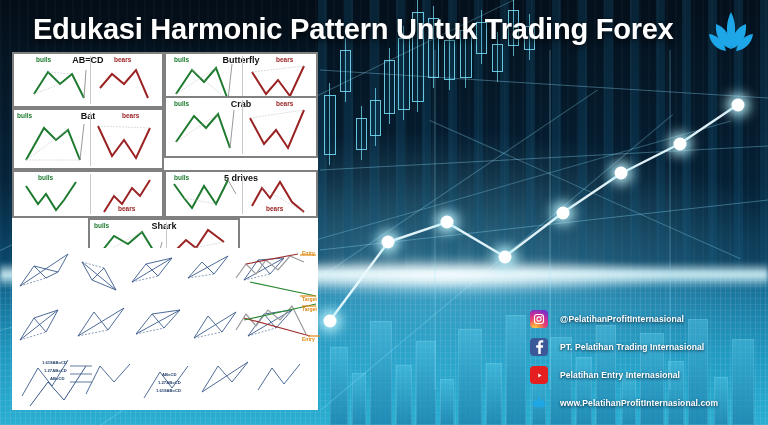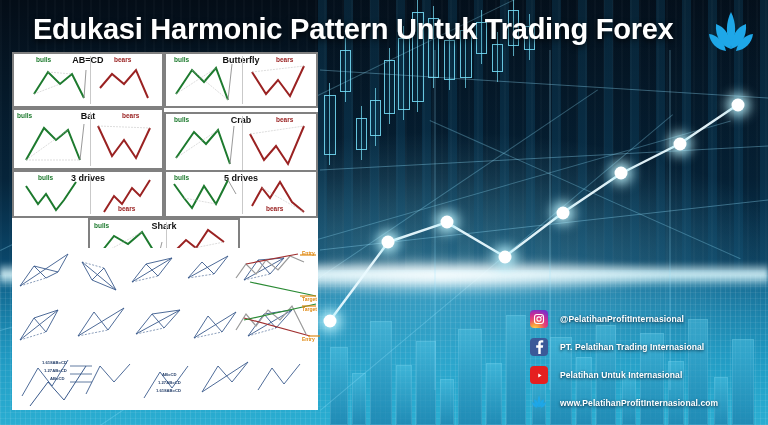"Crab" div.cell { top: 60px -> 44px }
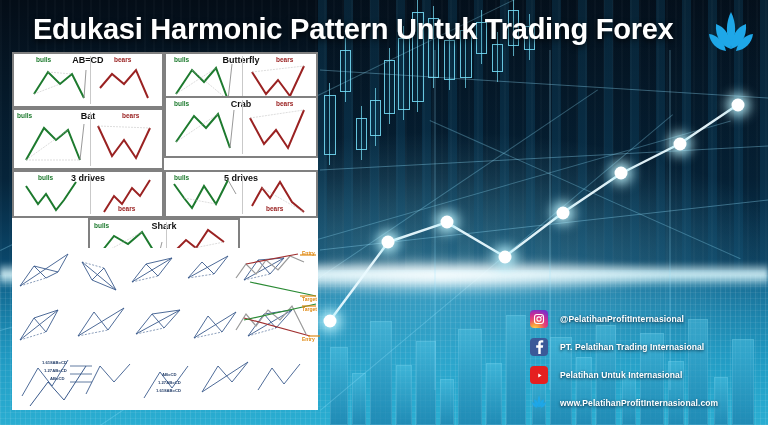"3 drives" div.ttl { html: <div>3 drives</div> -> none }
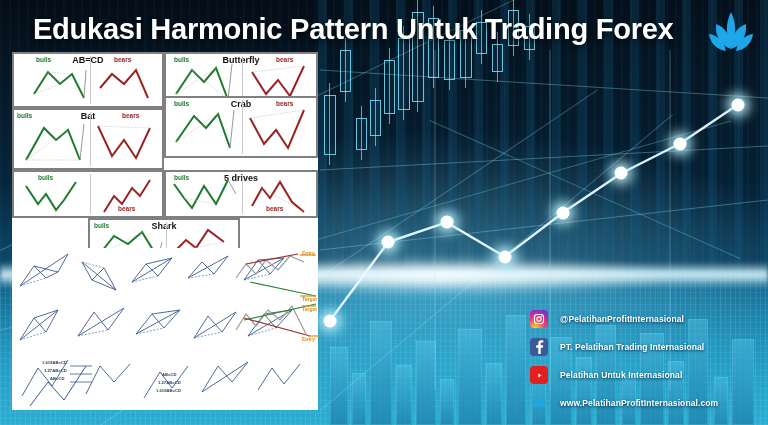"Pelatihan Untuk Internasional" div.ctext { text: Untuk -> Entry }
